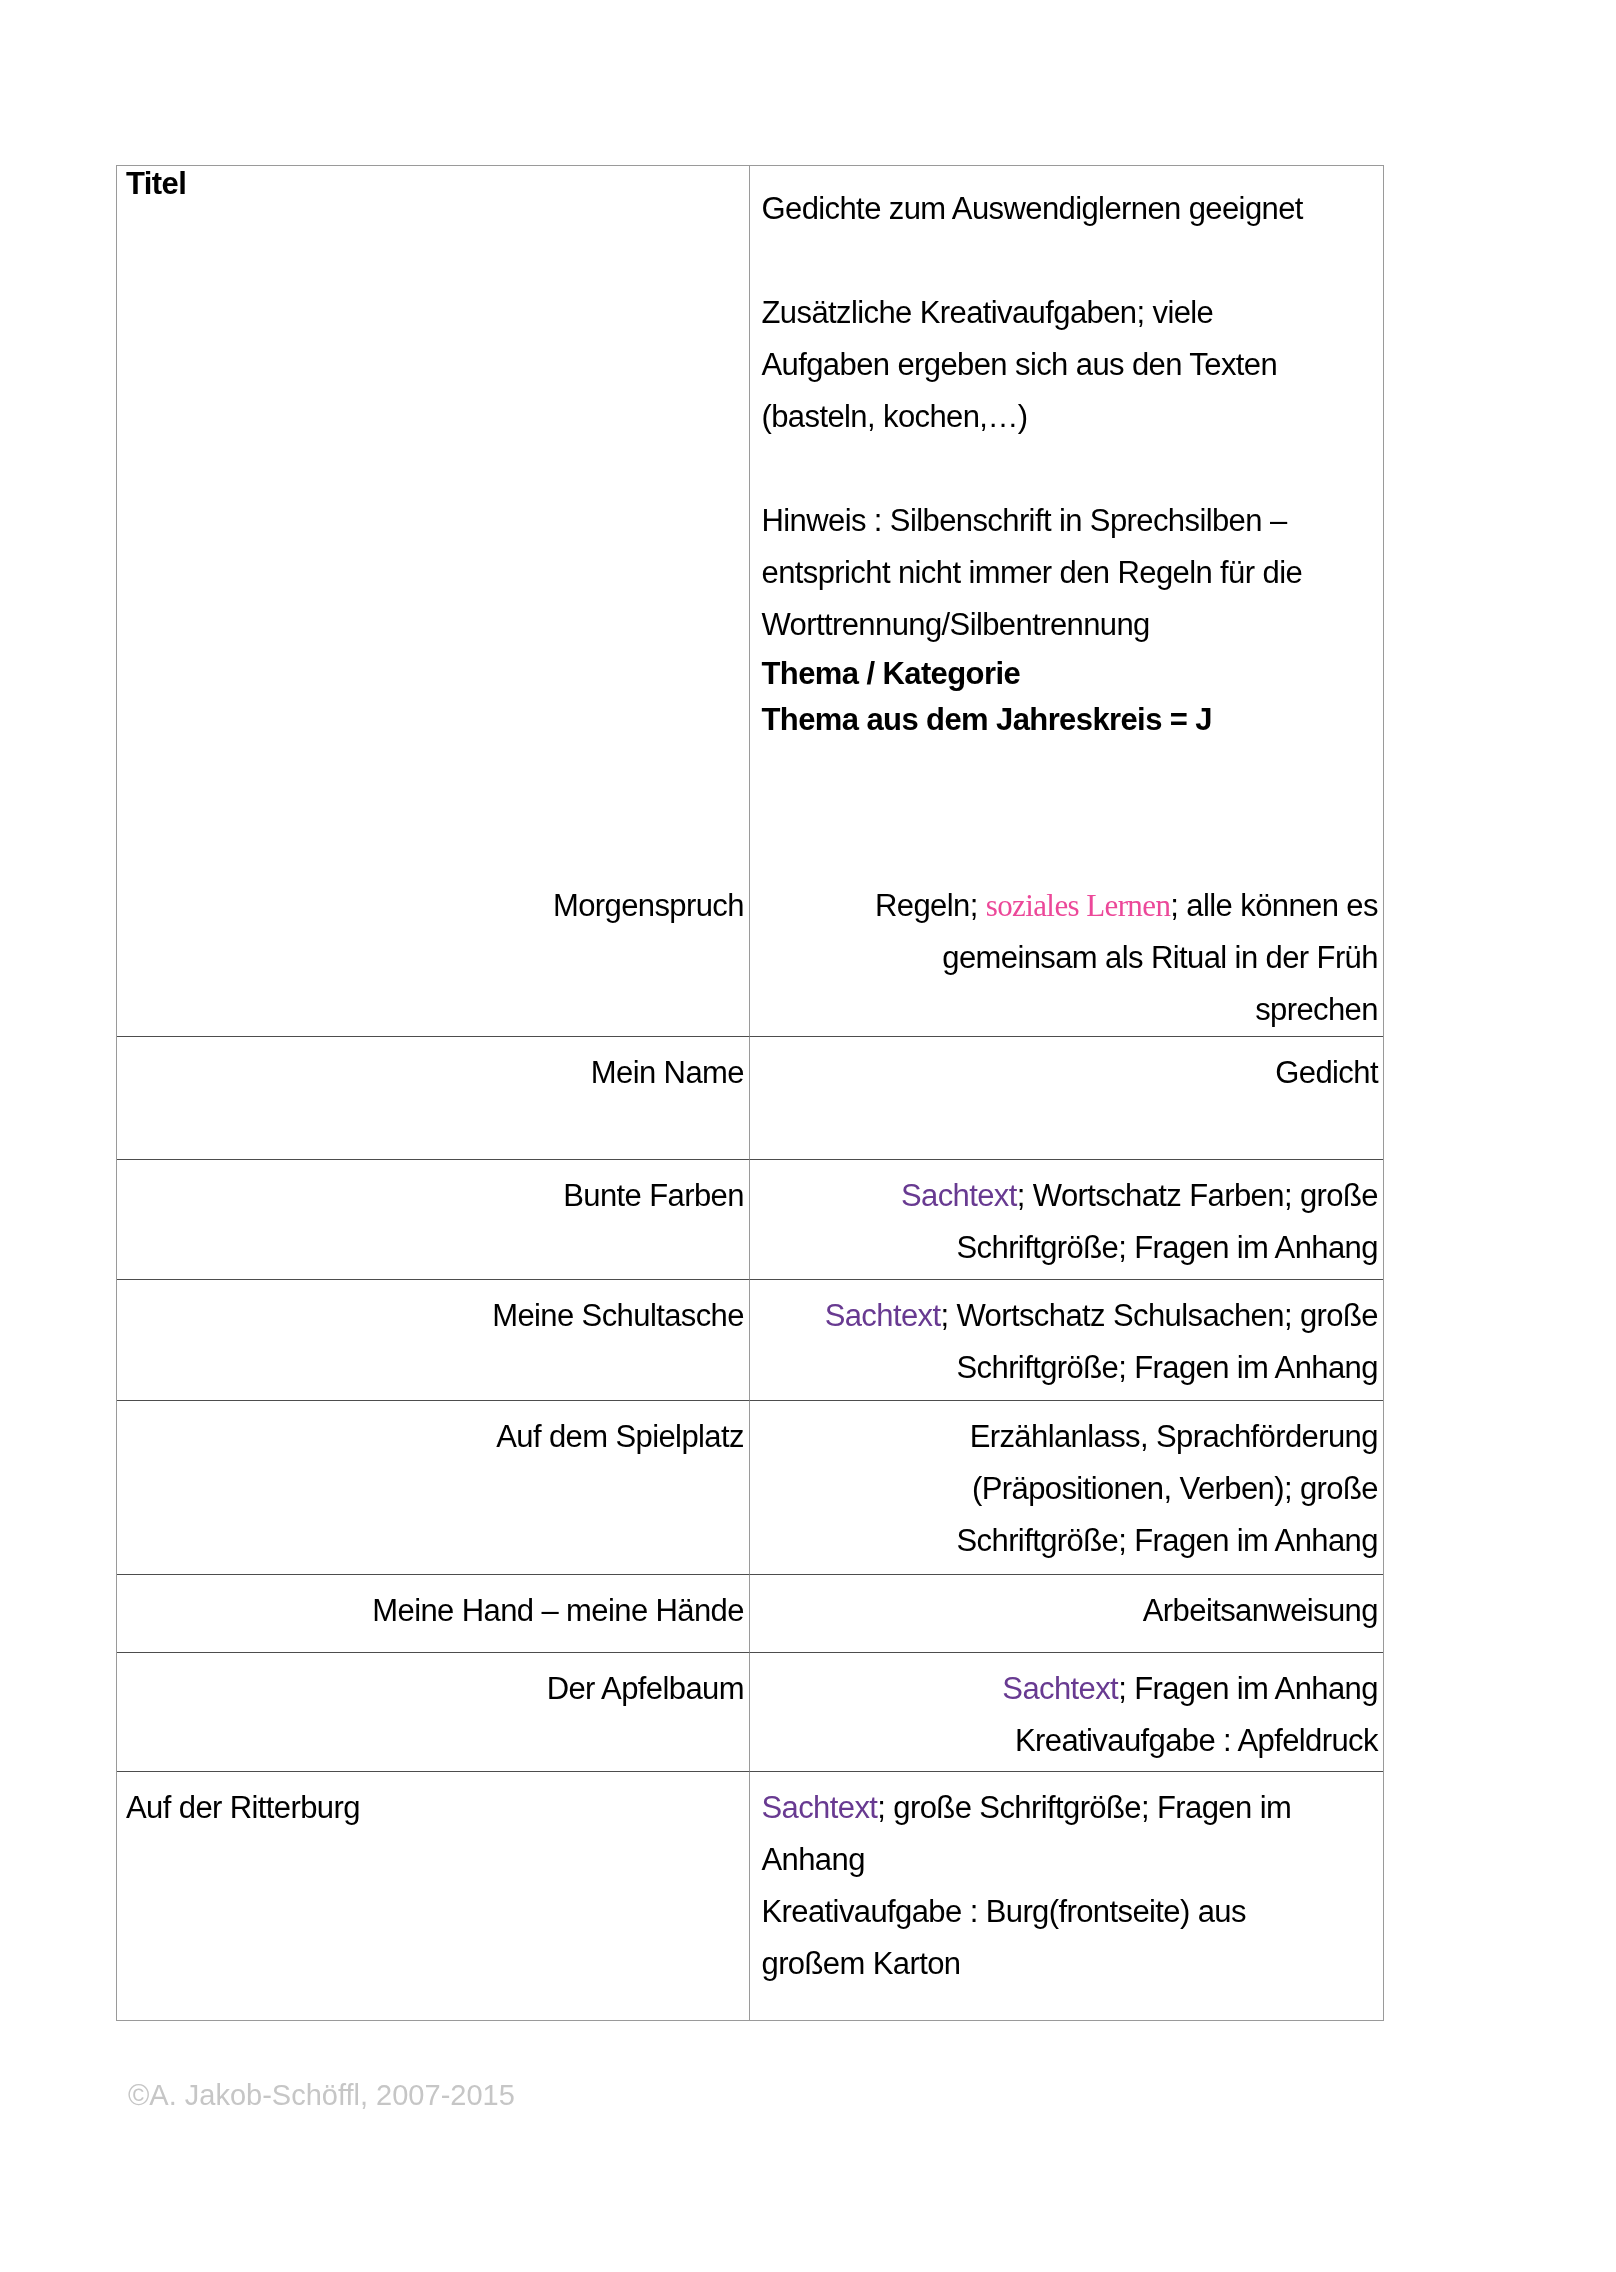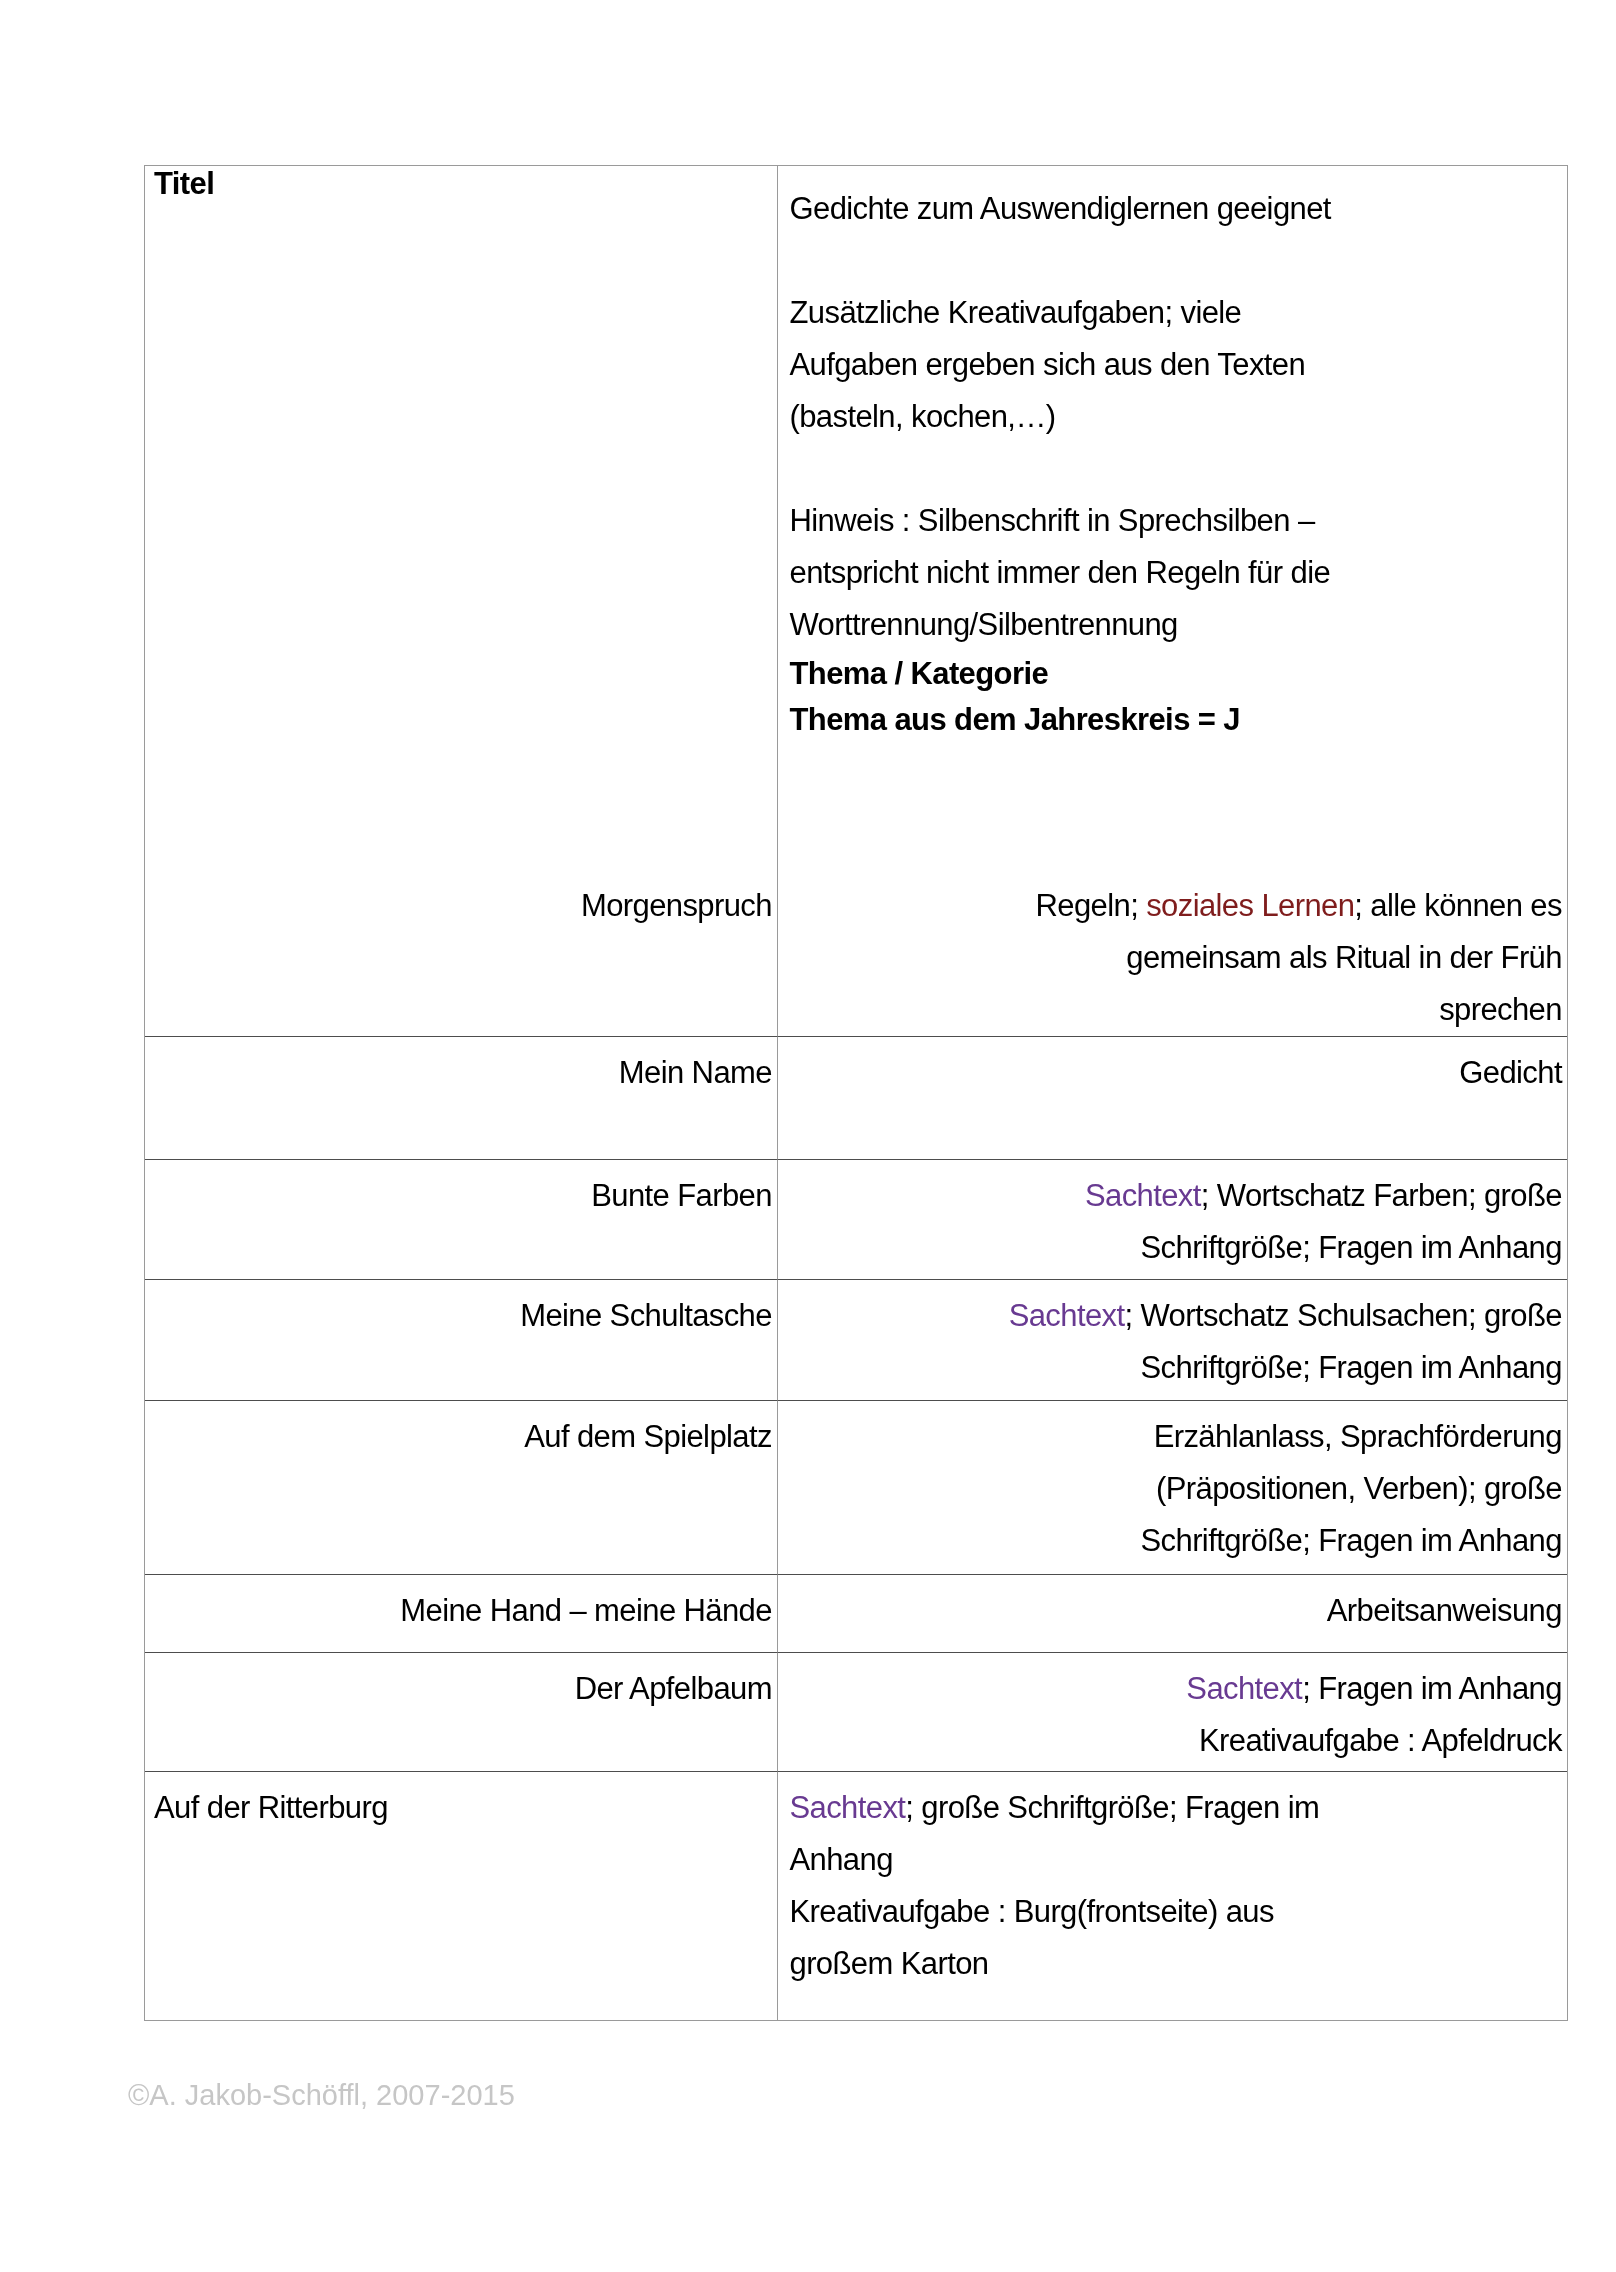"Titel" .table-wrap { left: 144px -> 116px; width: 1424px -> 1268px }
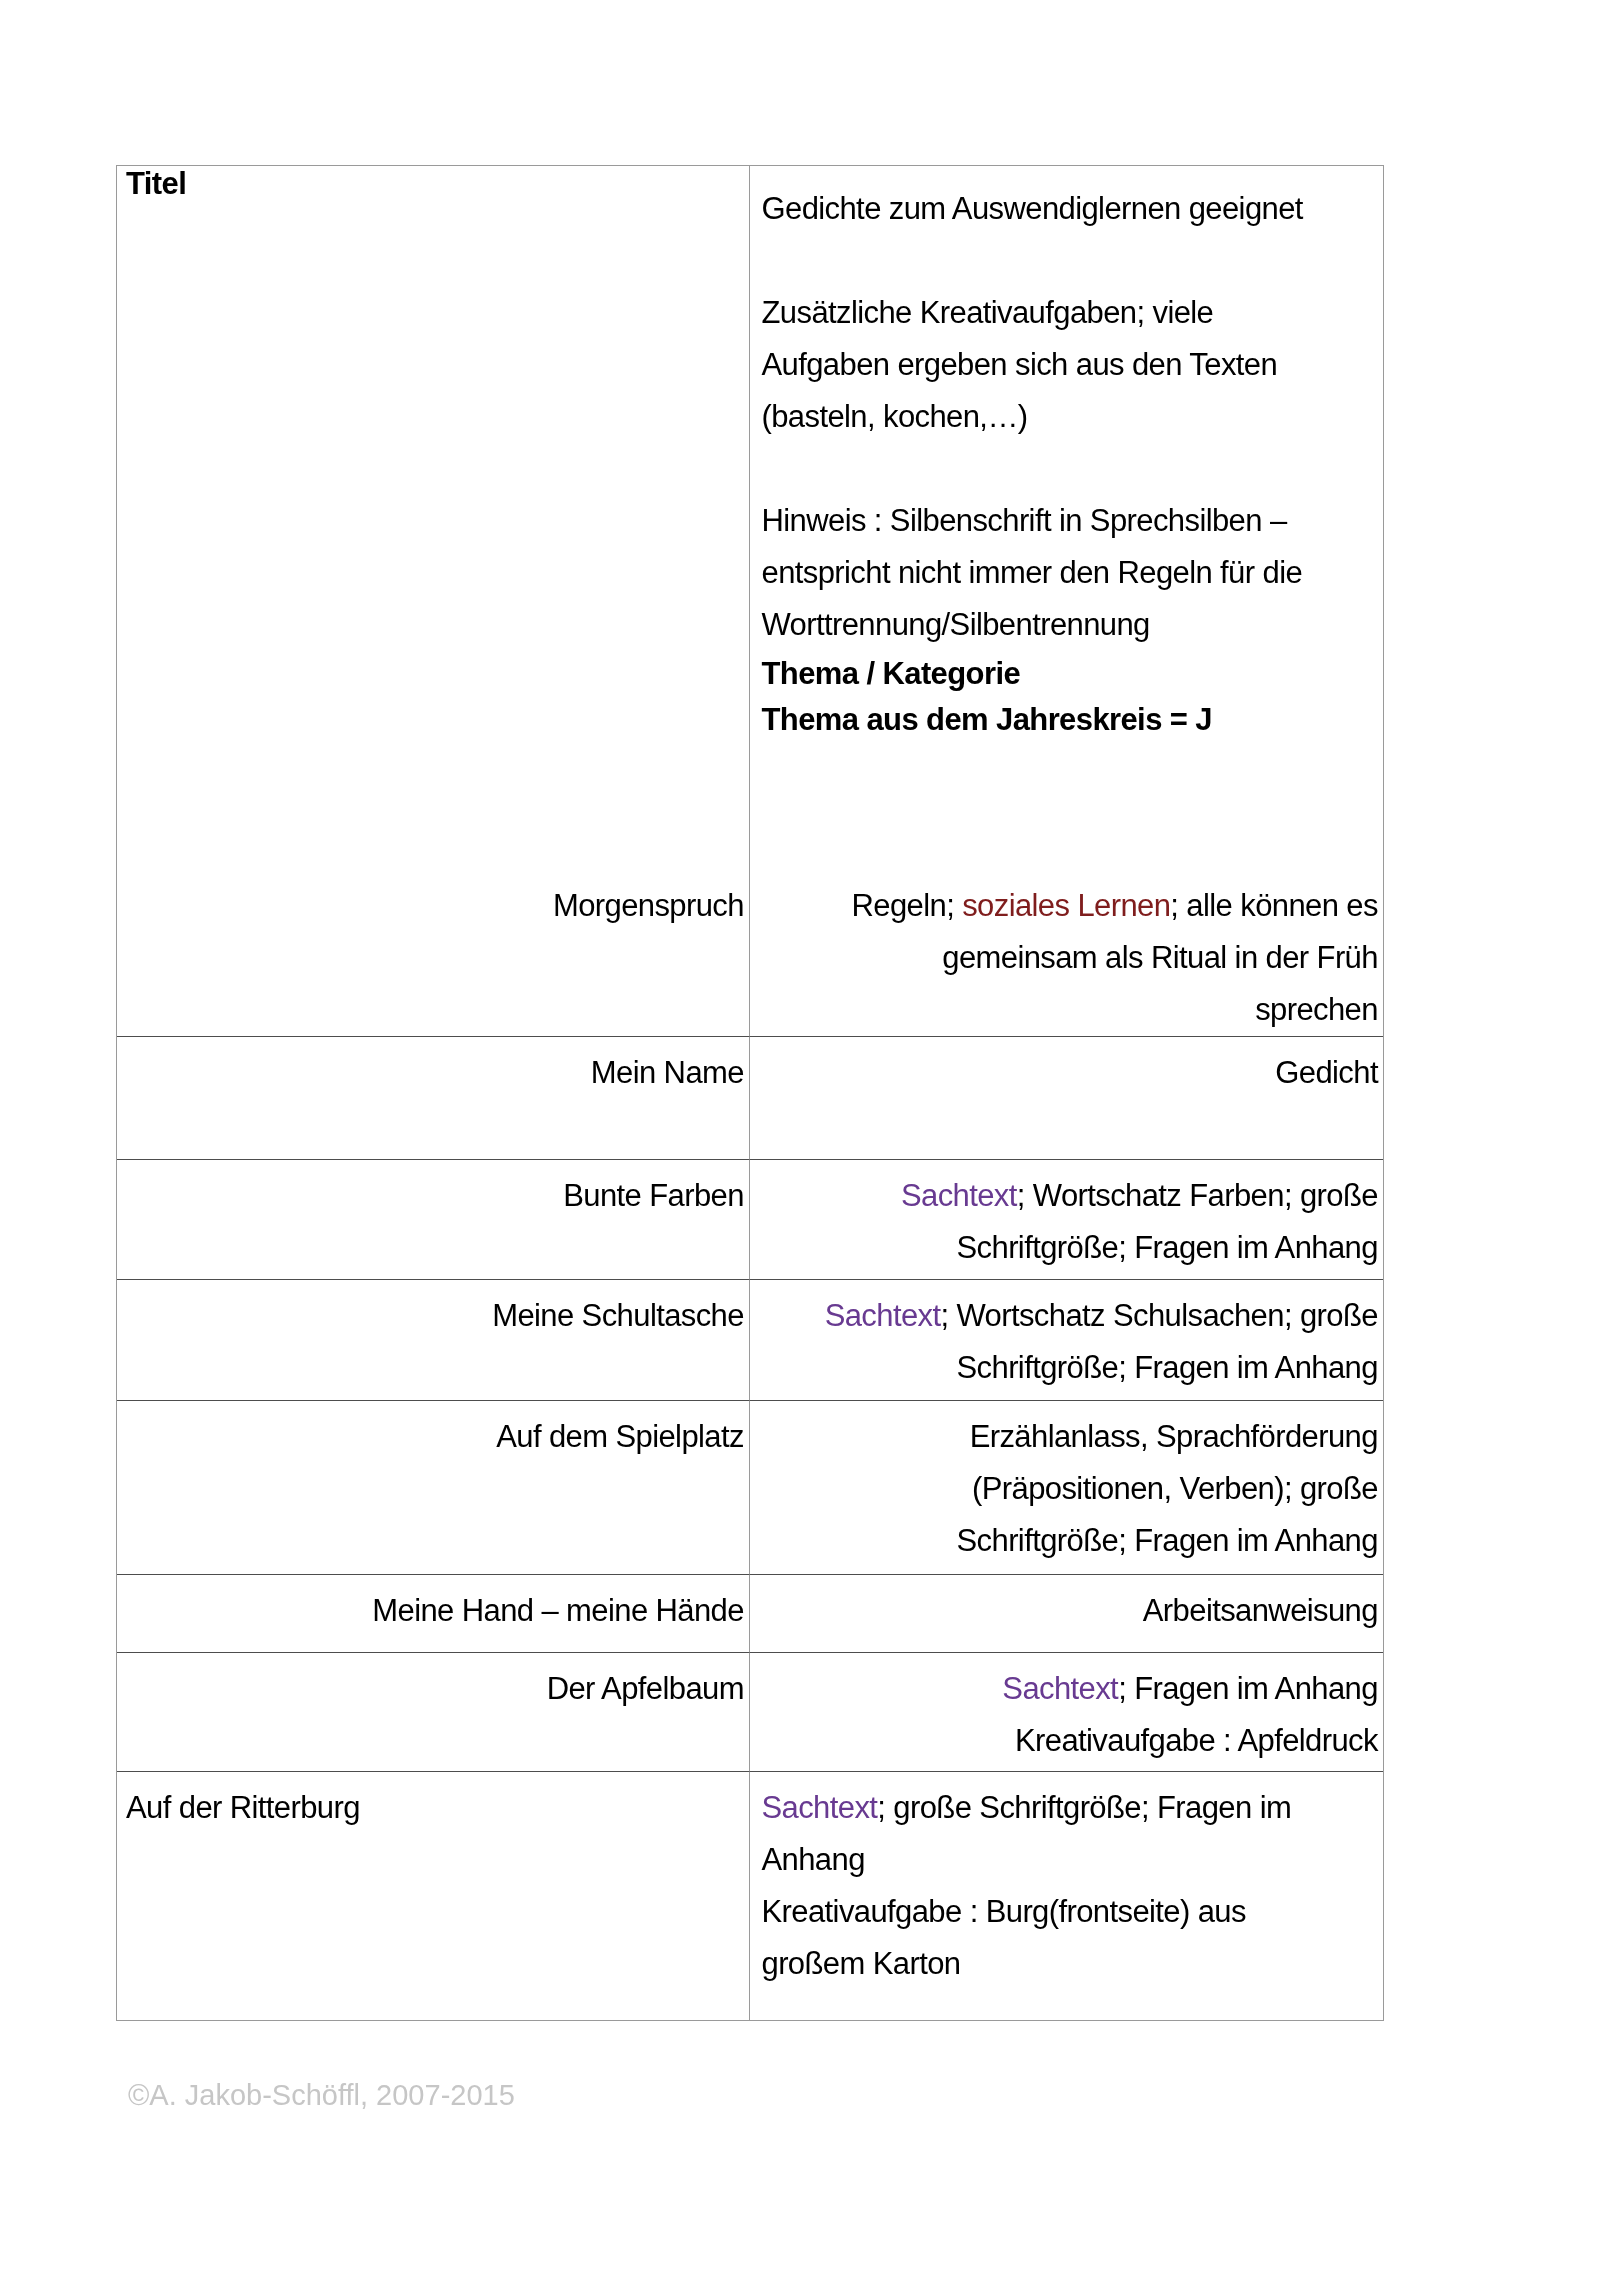"soziales Lernen" span { color: #7f1d1d -> #ec4899; font-family: none -> Liberation Serif, serif }
